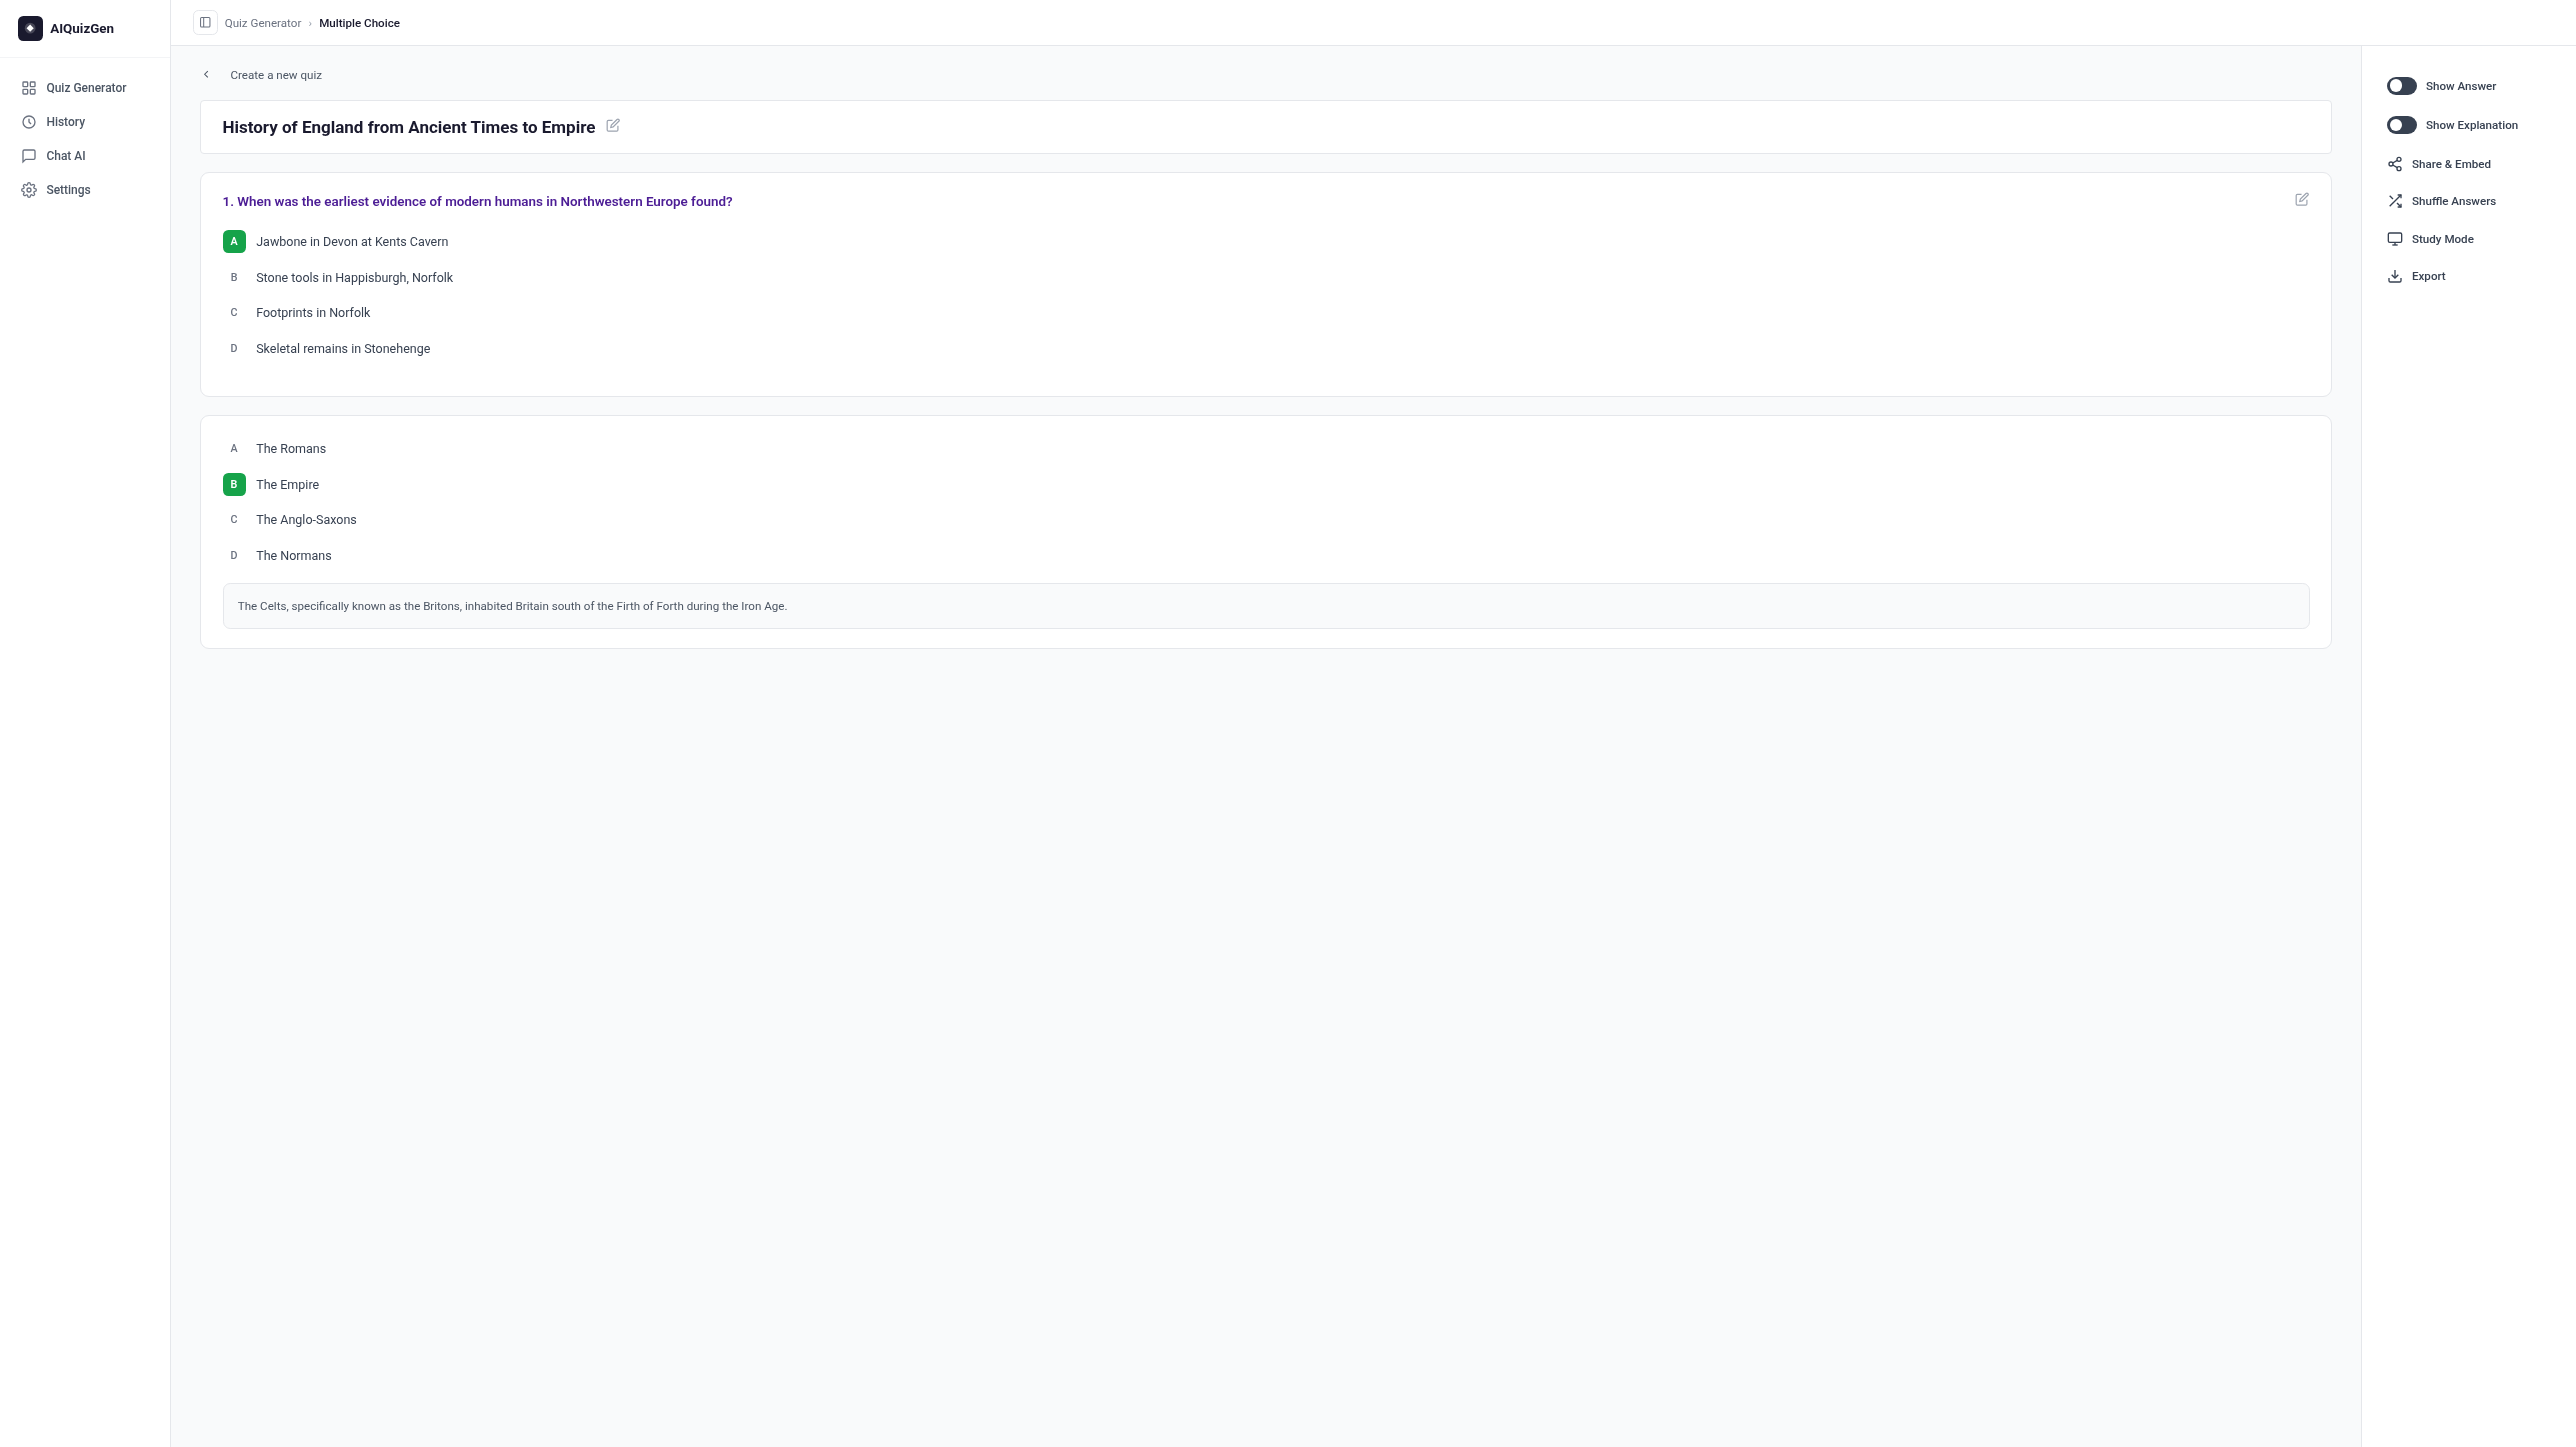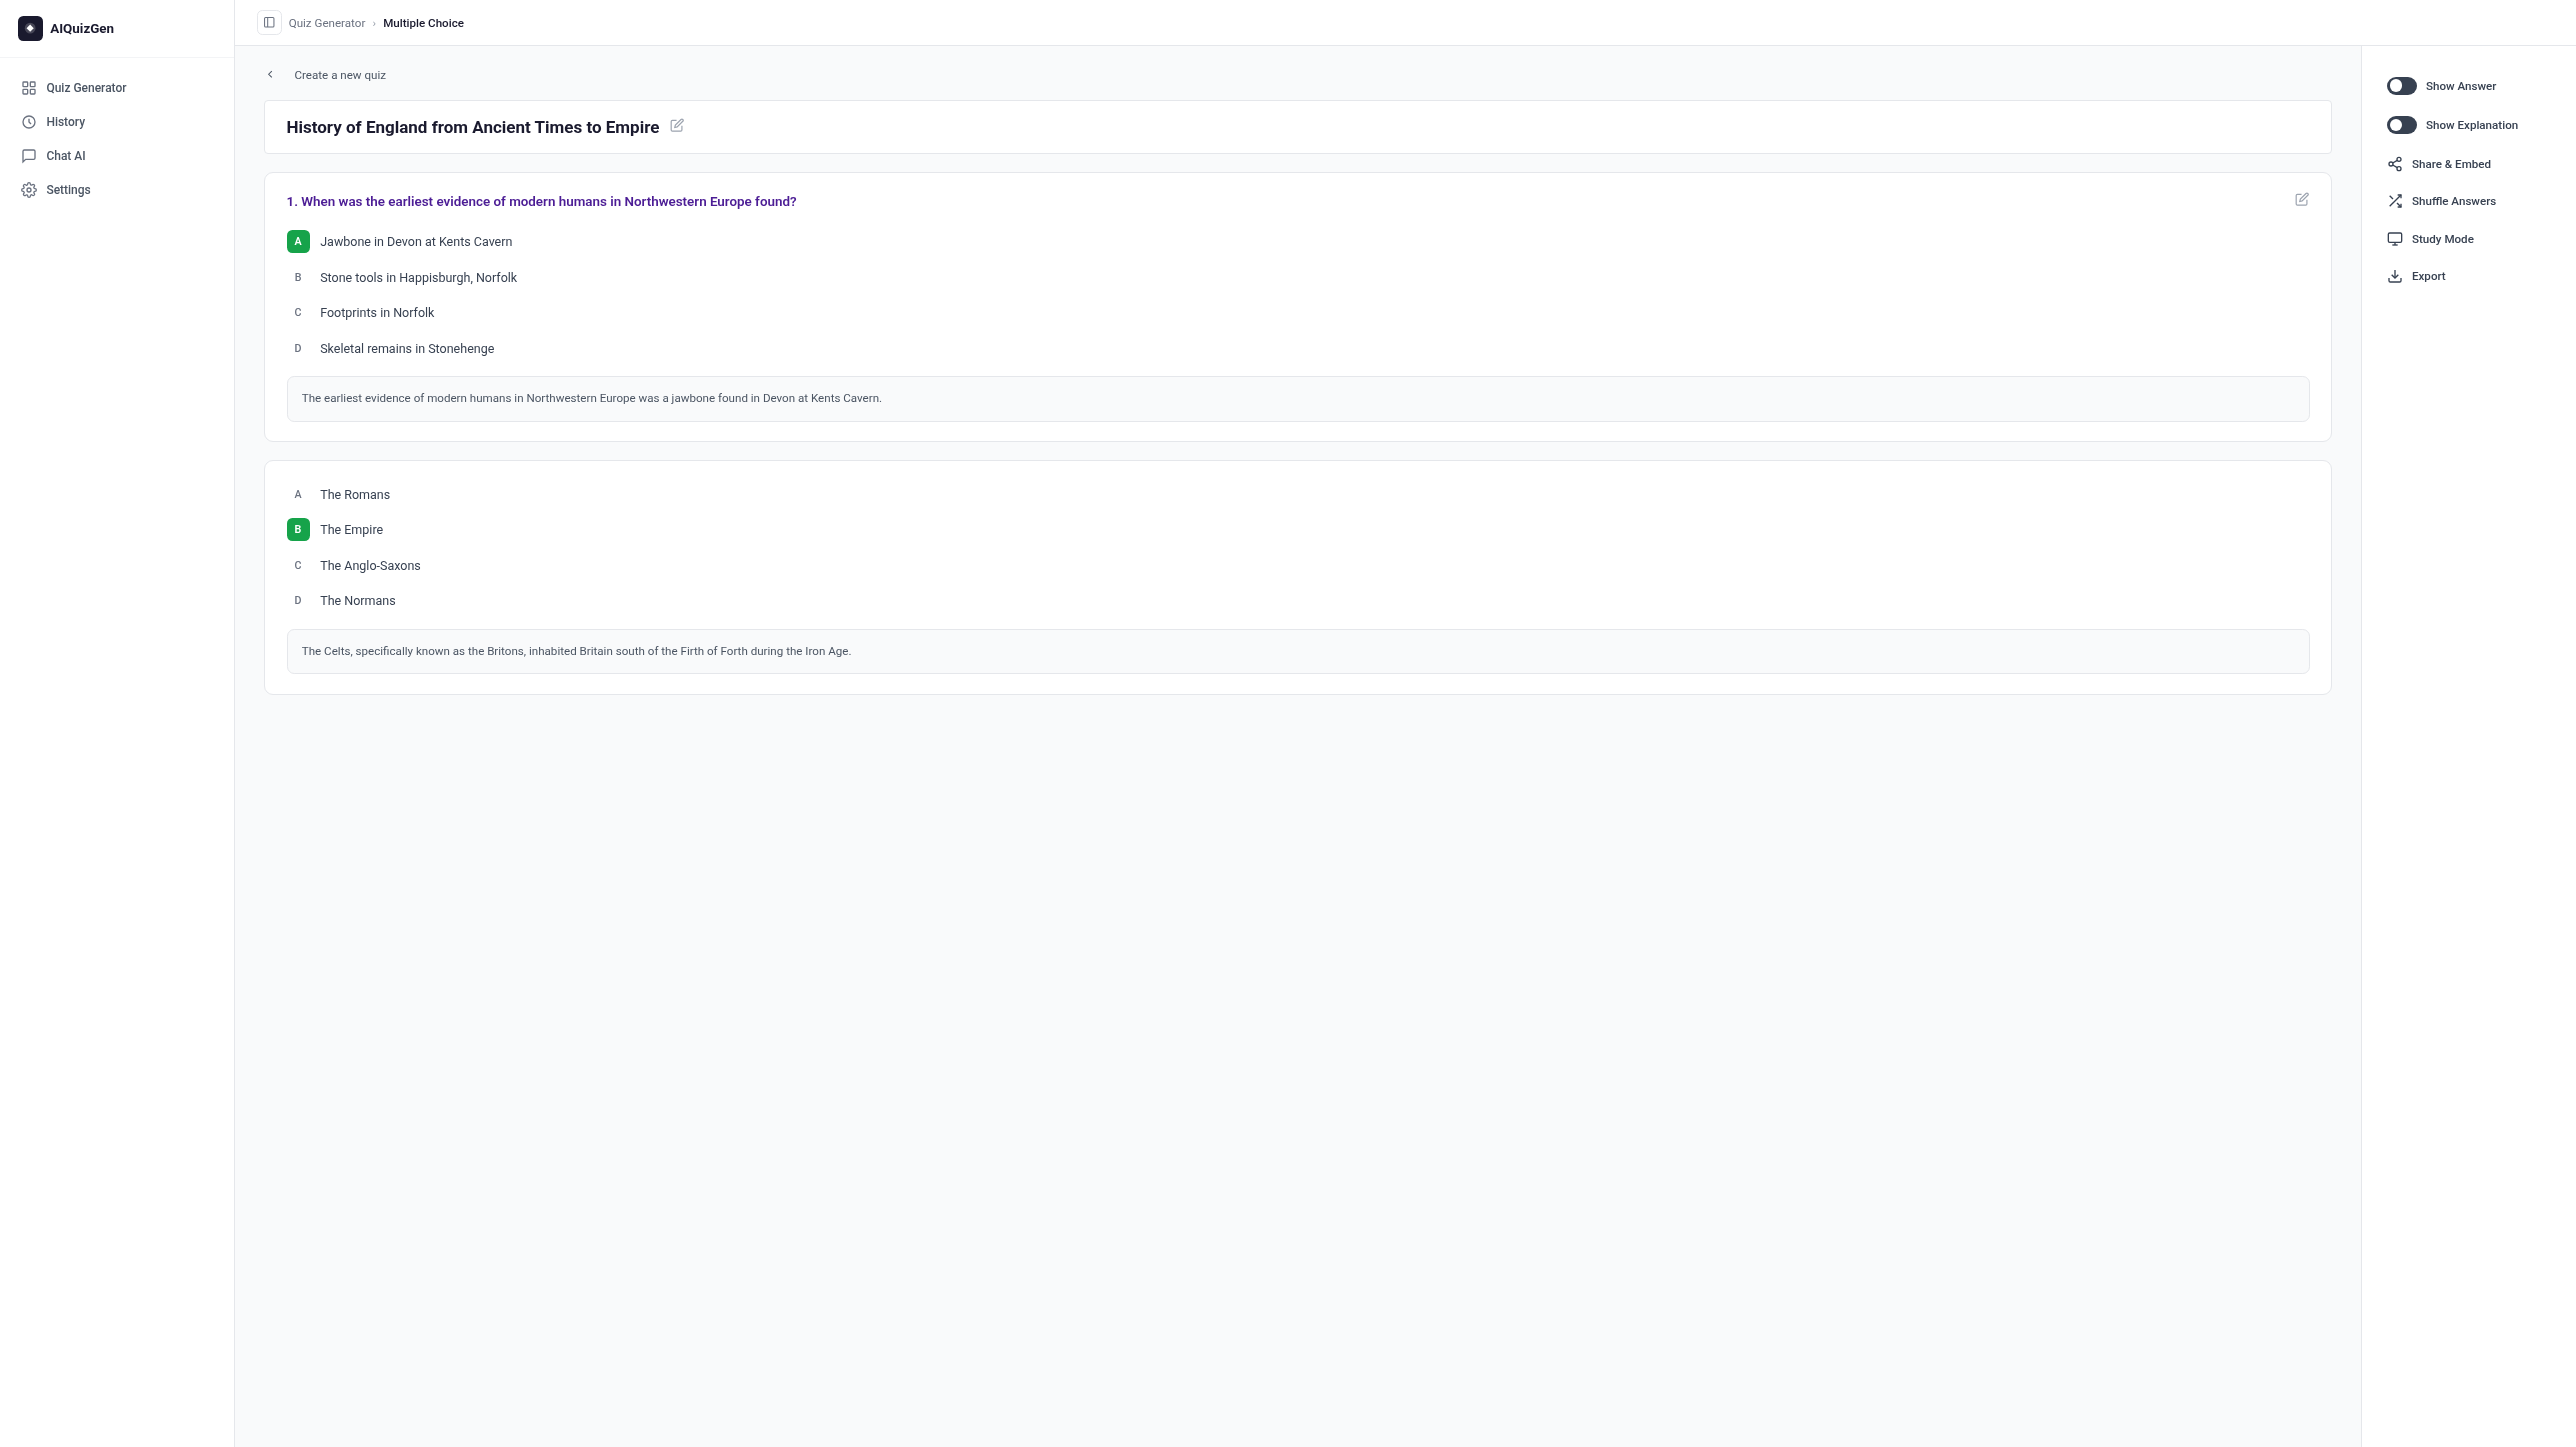"AIQuizGen" .sidebar { width: 235px -> 171px }
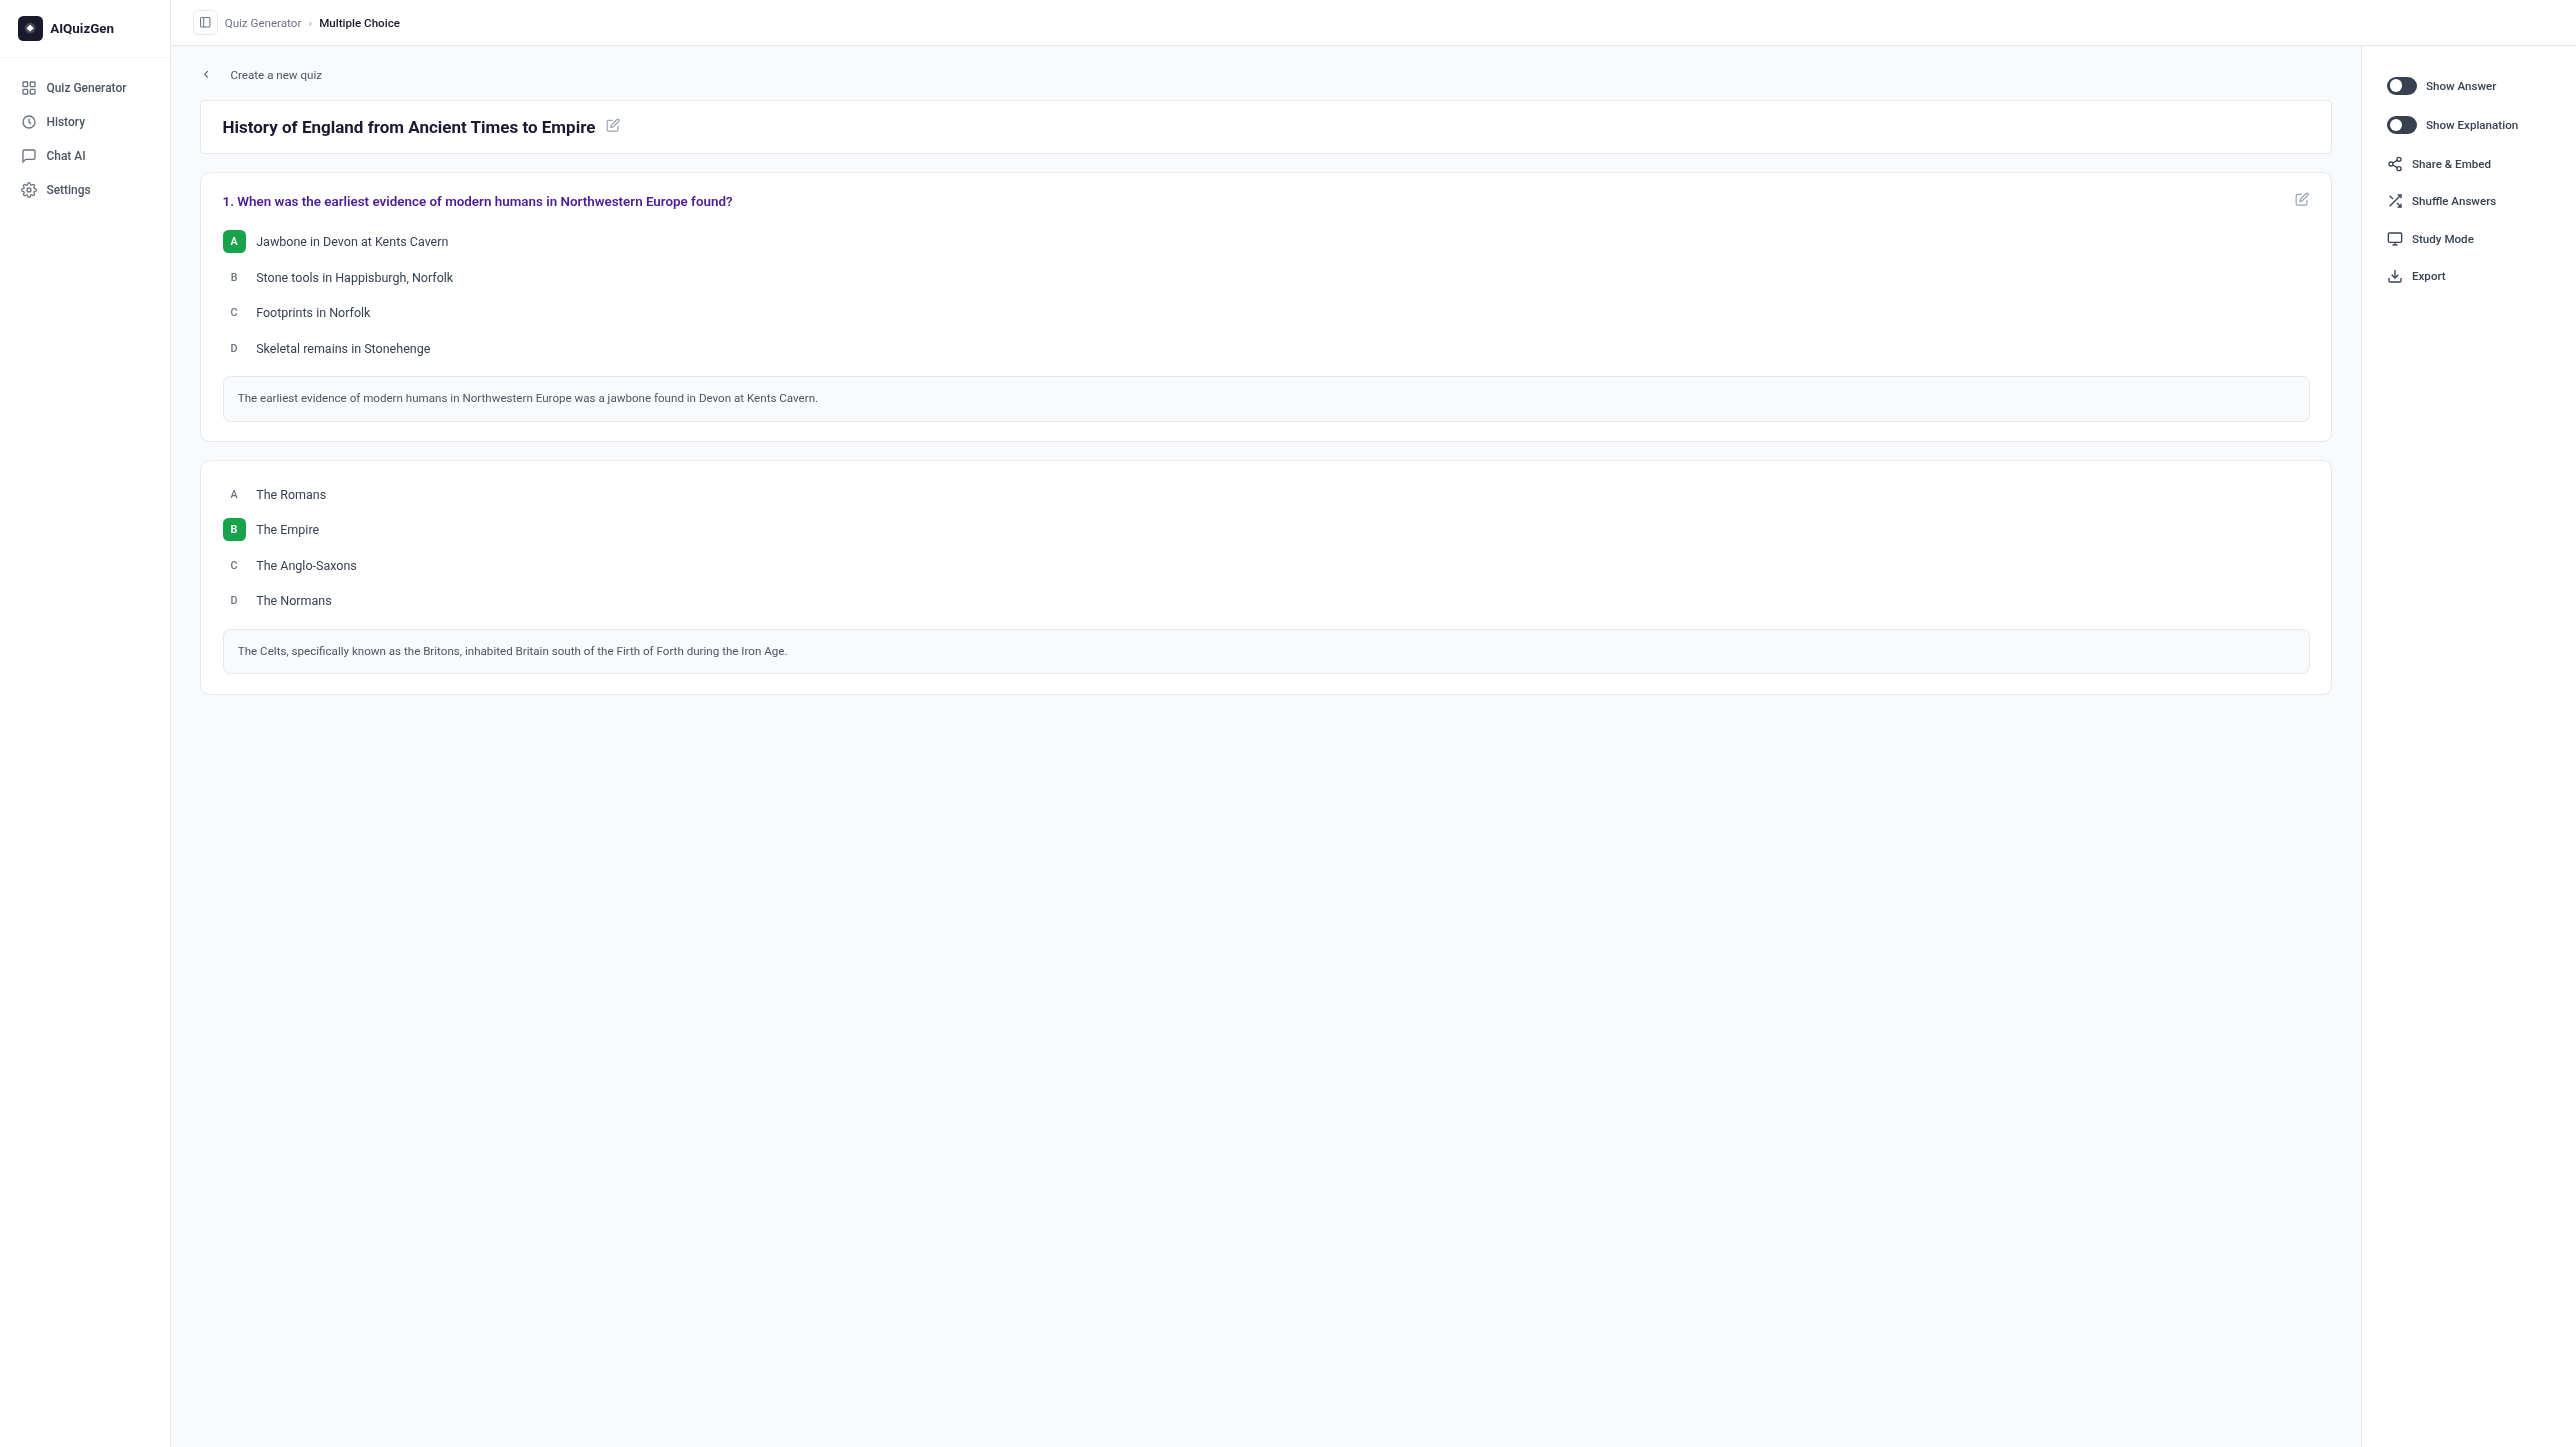"The earliest evidence of modern" div.explanation-box { html: <div>The earliest evidence of modern humans in Northwestern Europe was a jawbone found in Devon at Kents Cavern.</div> -> none }
